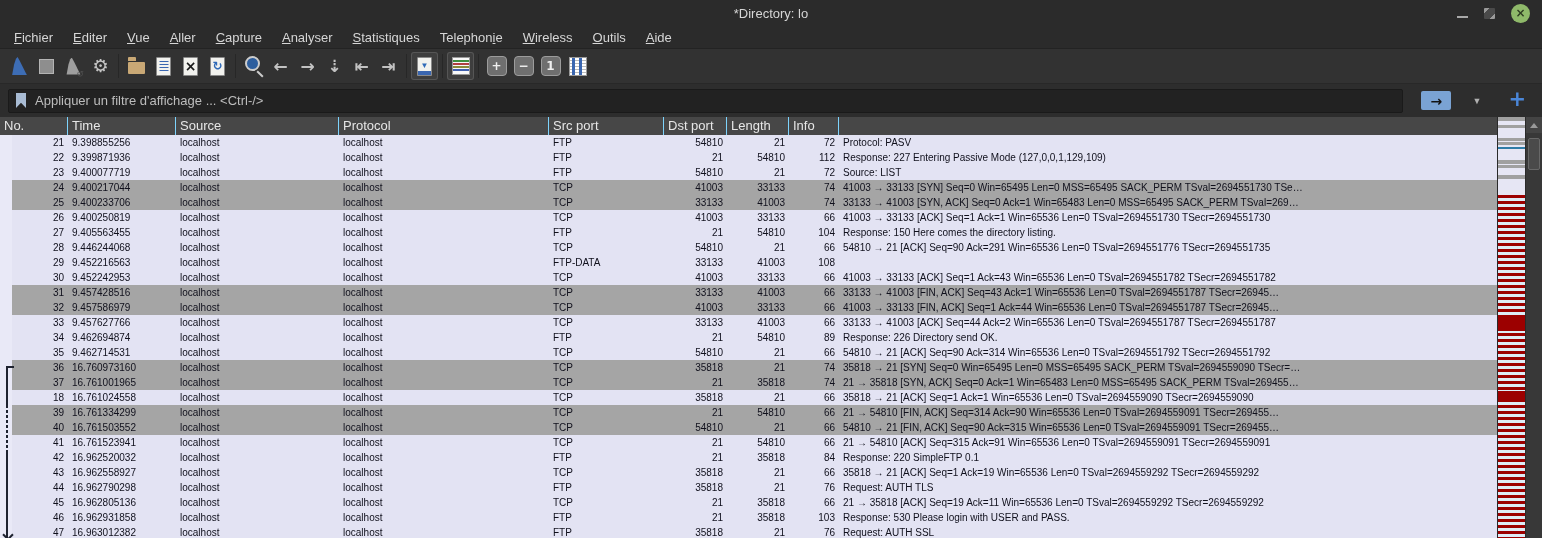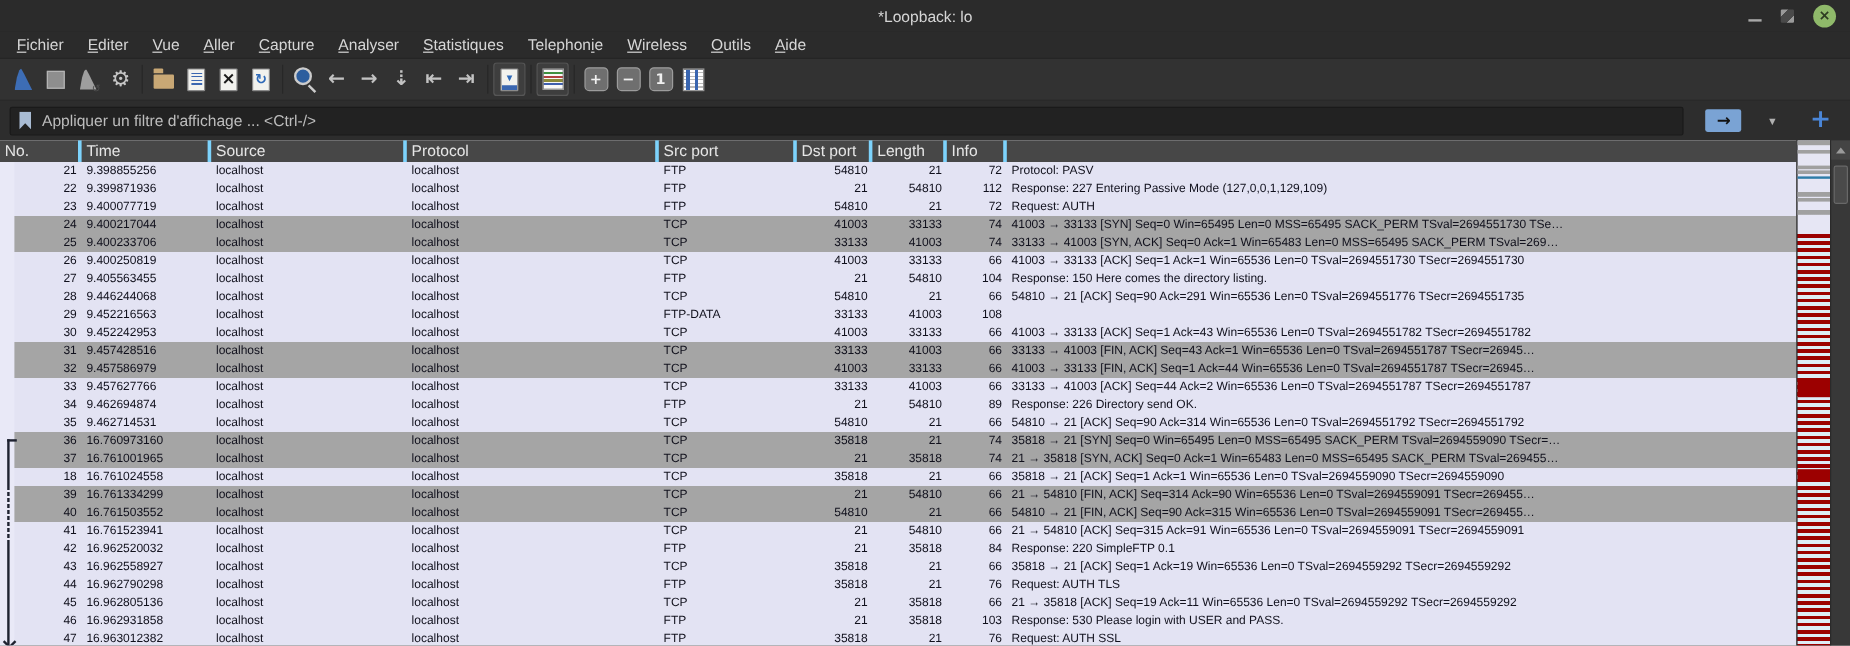"*Loopback: lo" div.title { text: Loopback -> Directory }
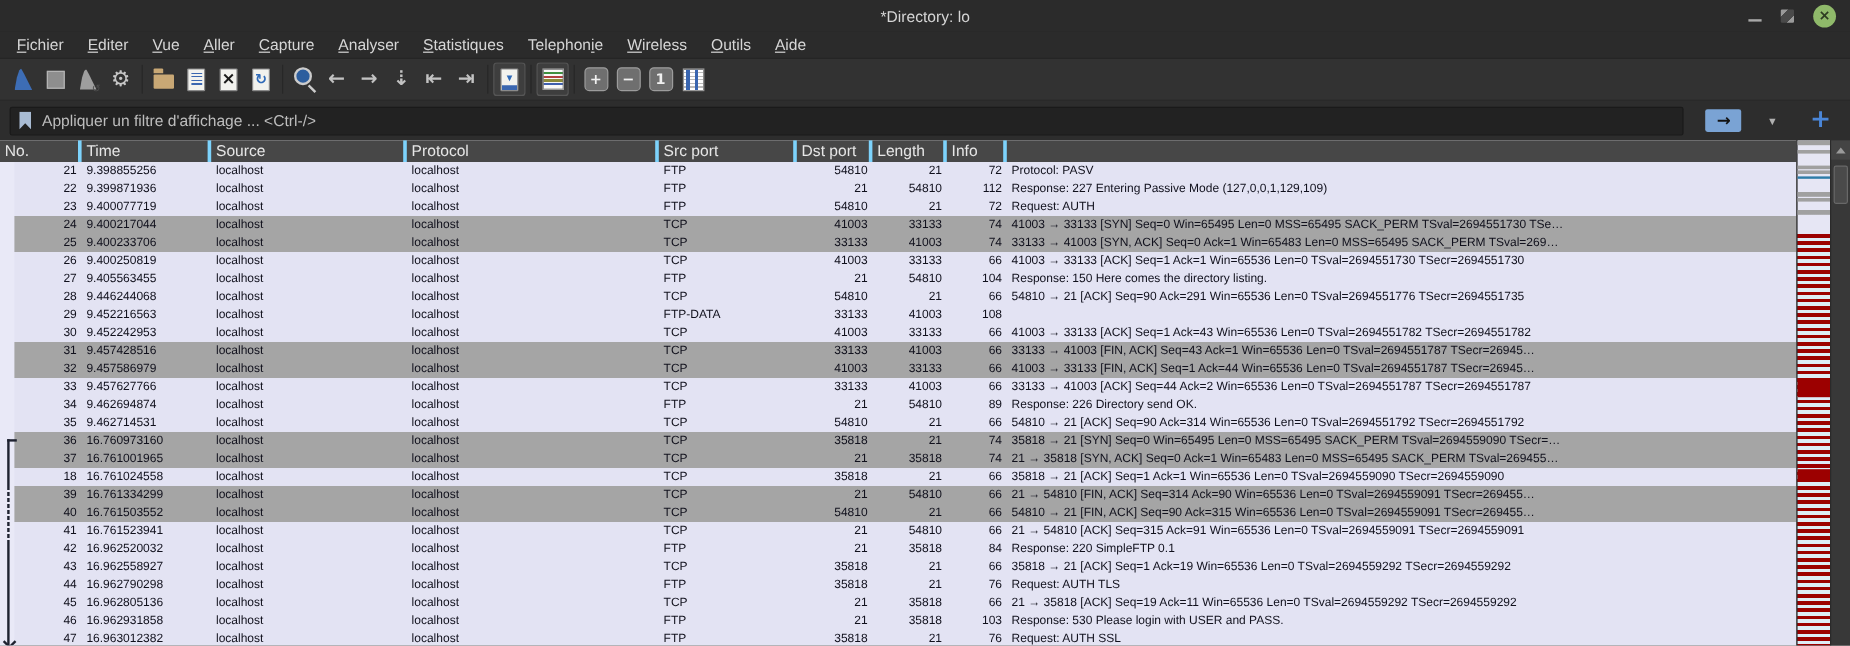"No." .hcell { border-right: 3px solid #7dd3fc -> 1px solid #7dd3fc }
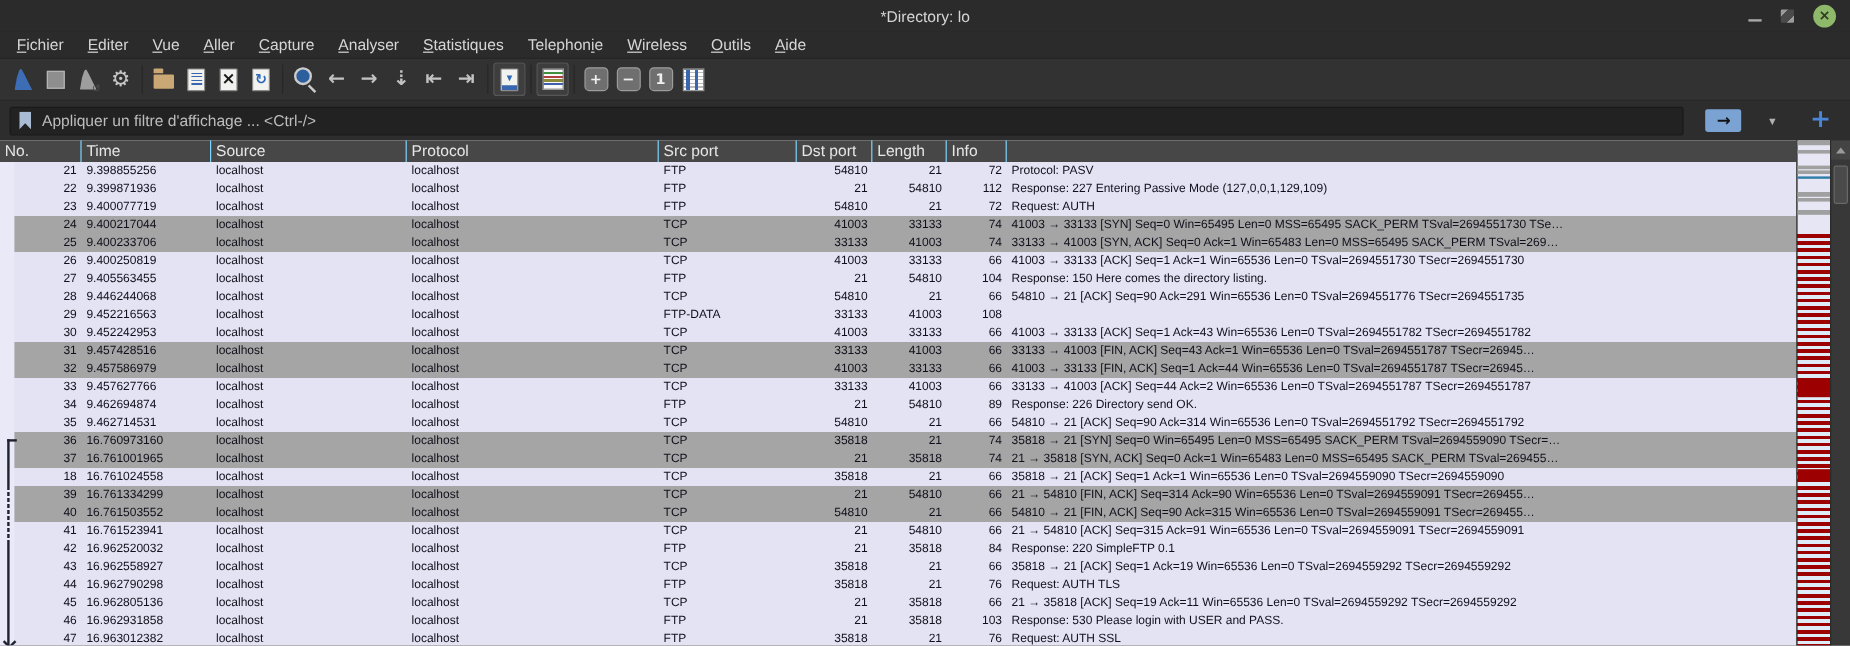"Request: AUTH" div.cell { text: Request: AUTH -> Source: LIST }
